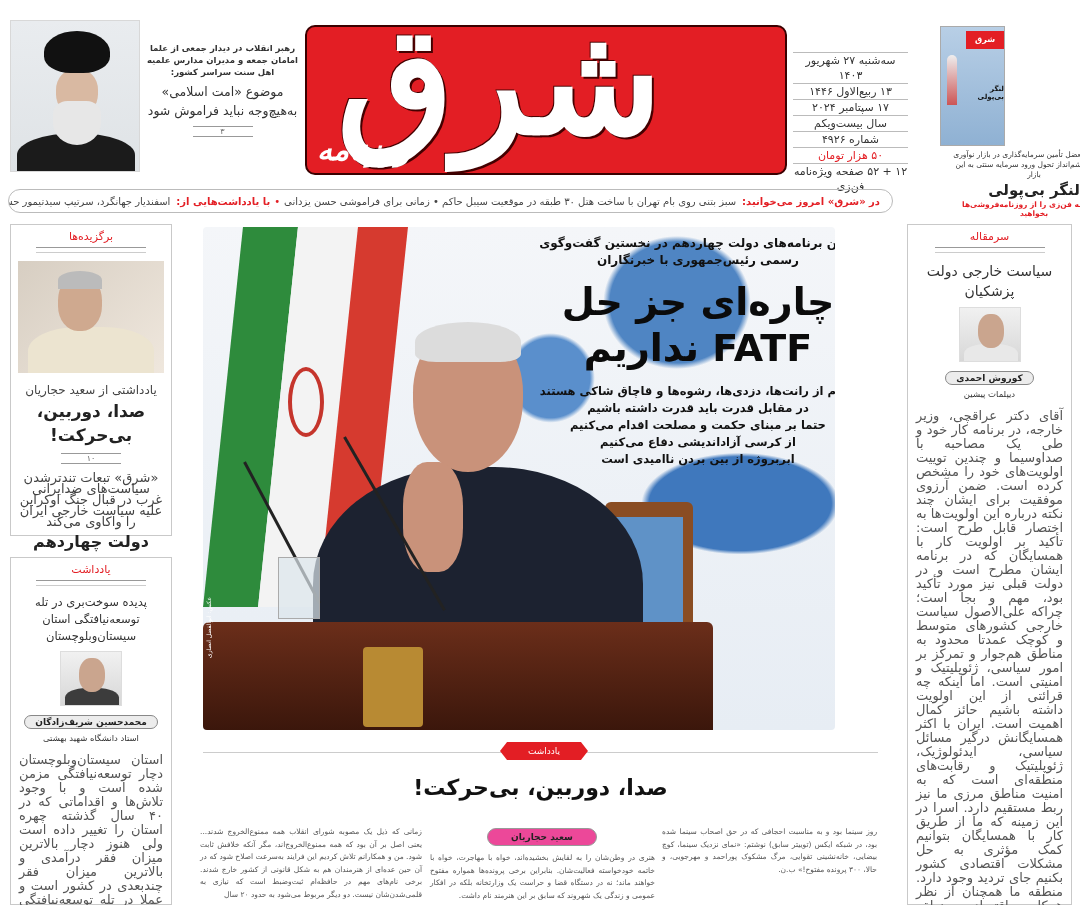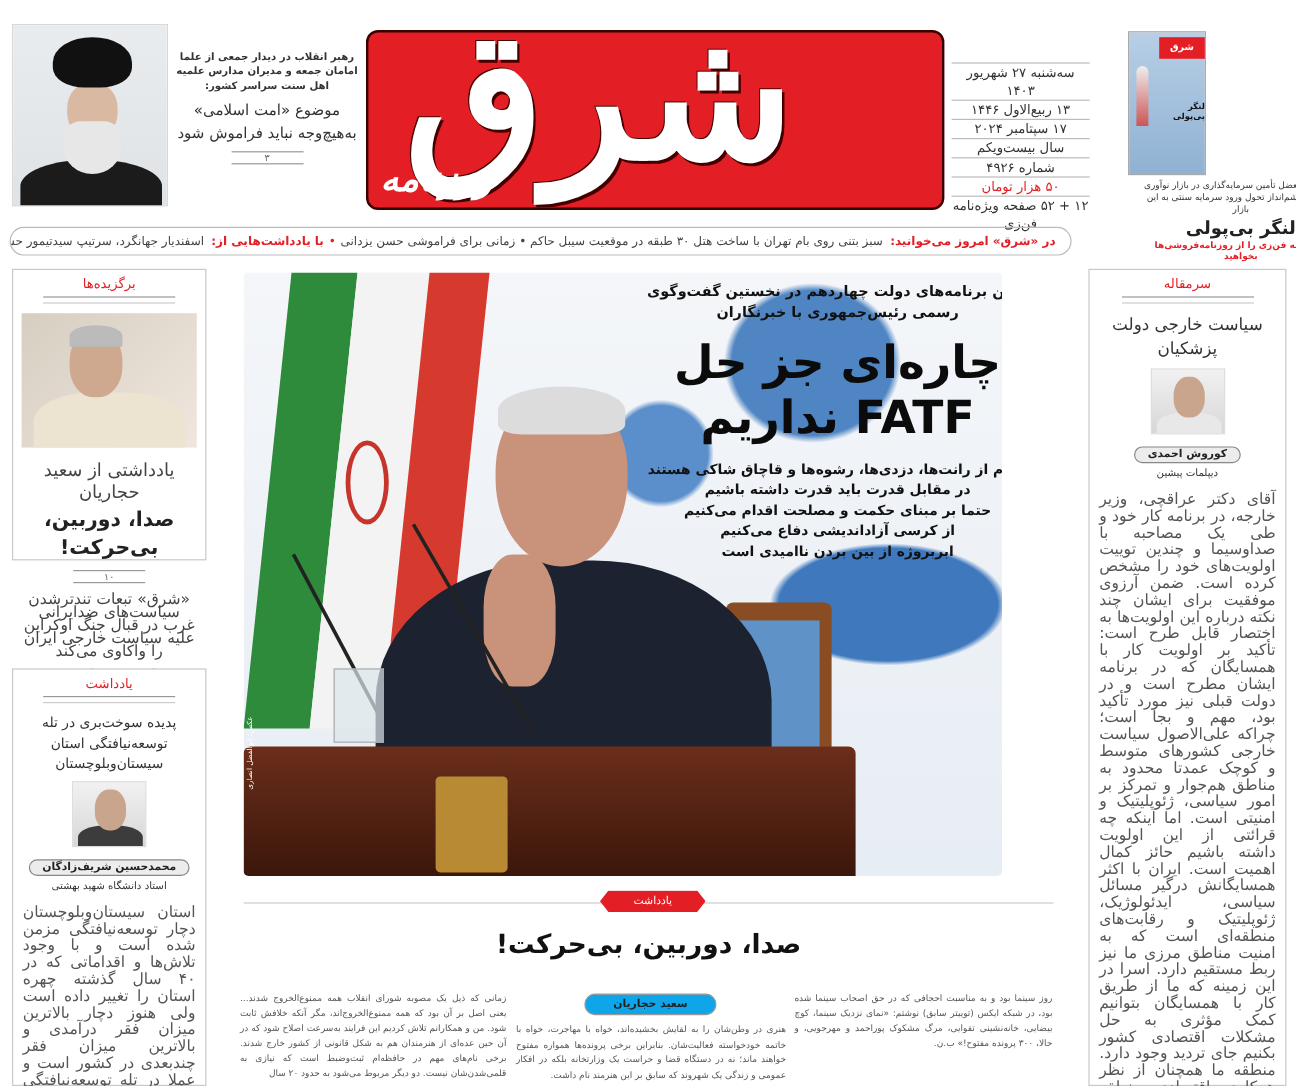"برگزیده‌ها" .left-col { height: 243px -> 312px }
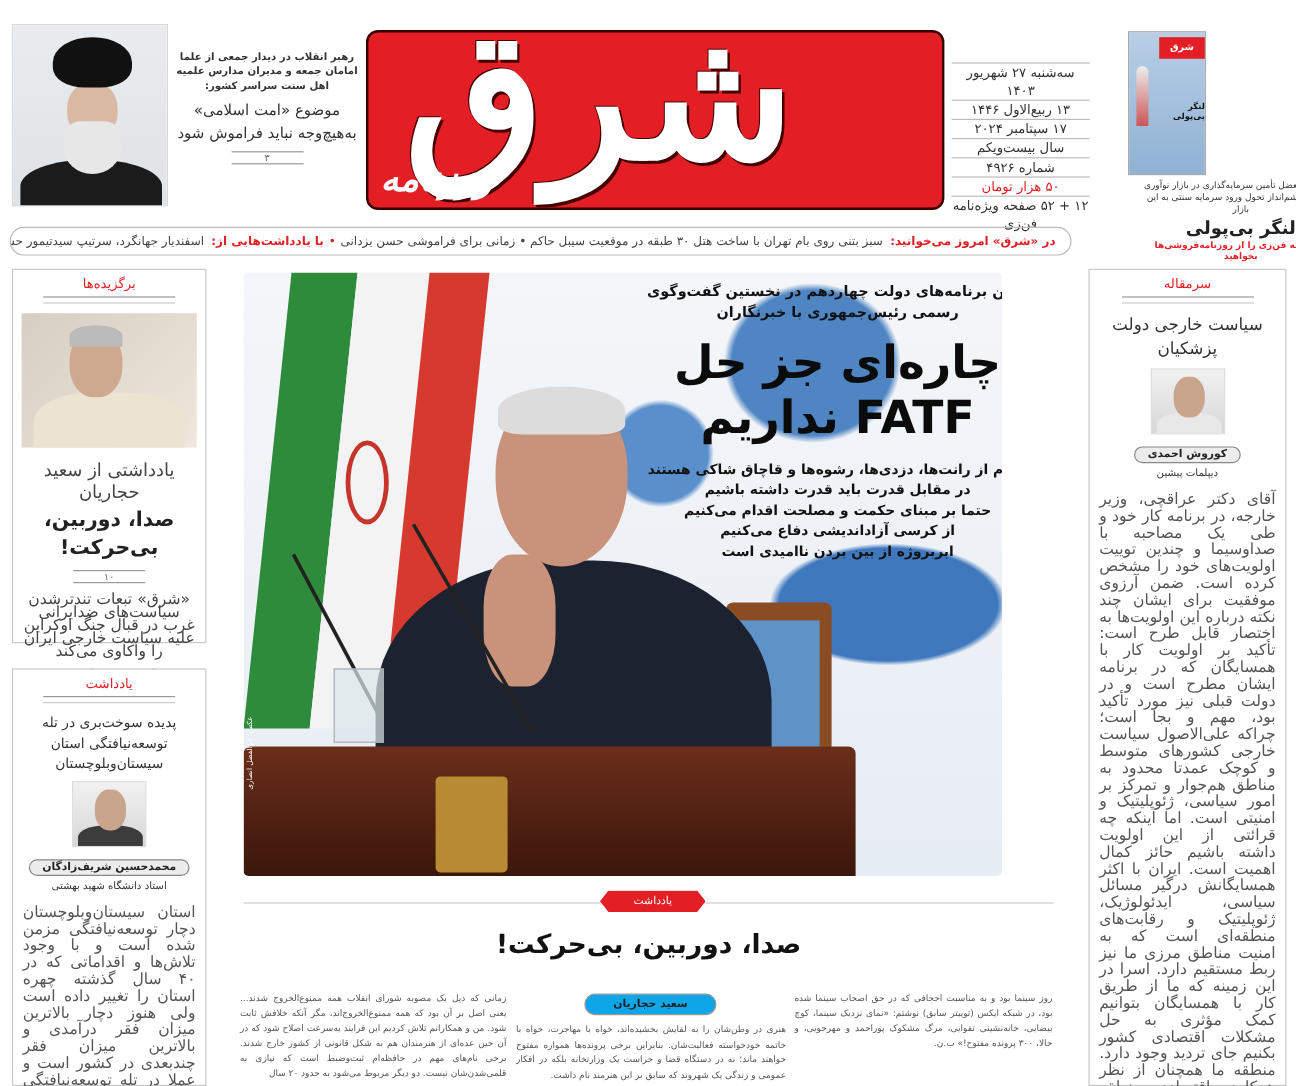"یادداشتی از سعید حجاریان" .kicker { font-size: 15px -> 12px }
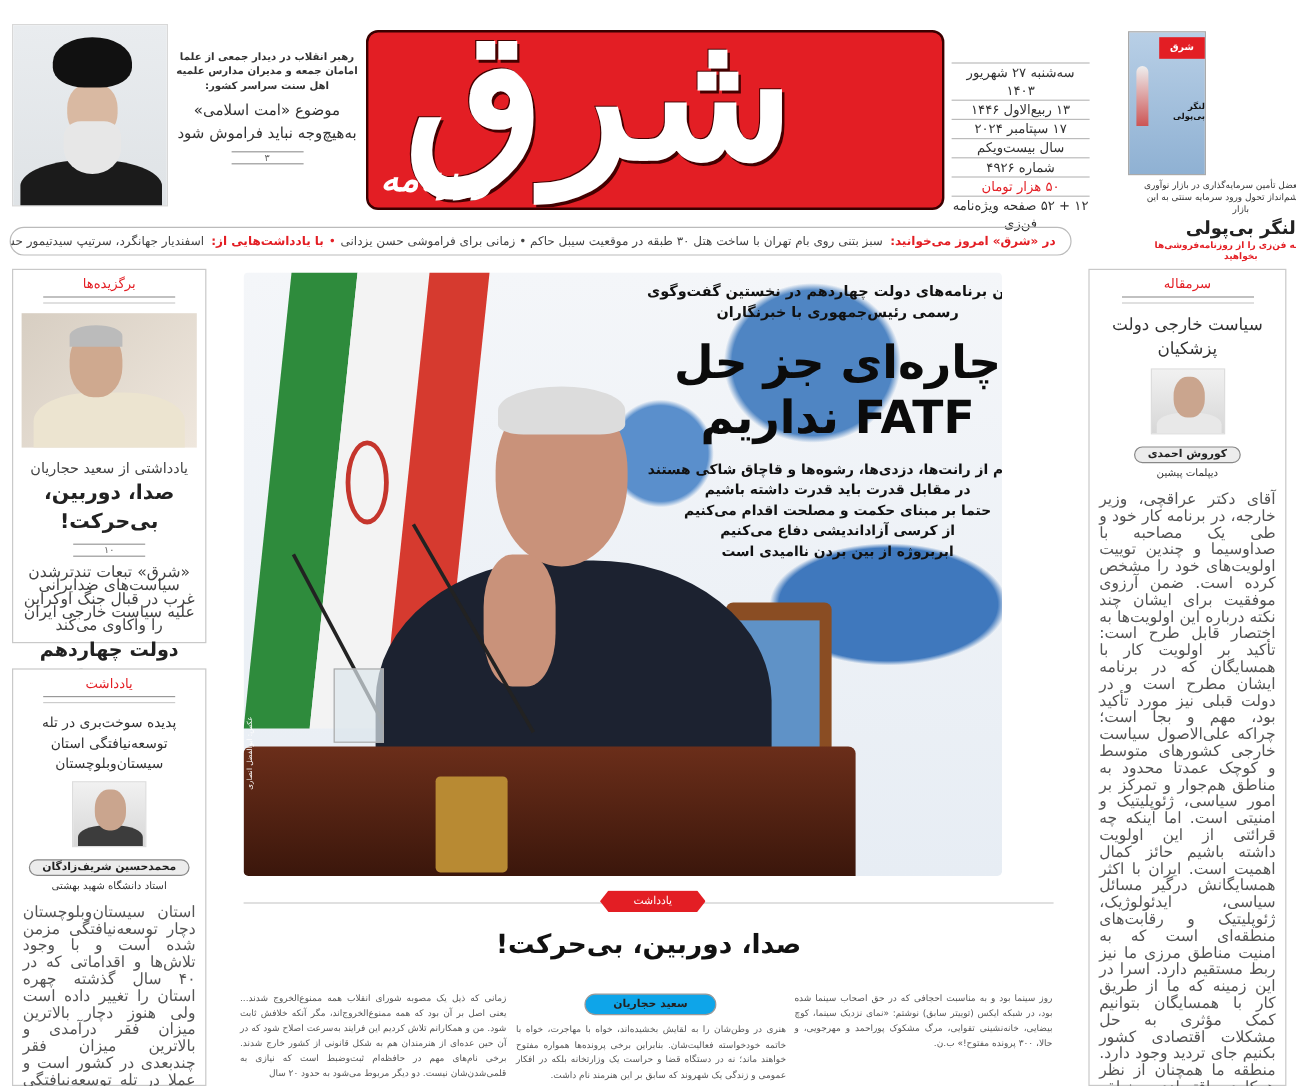"سعید حجاریان" .author-pill { background: #0ea5e9 -> #ec4899 }
